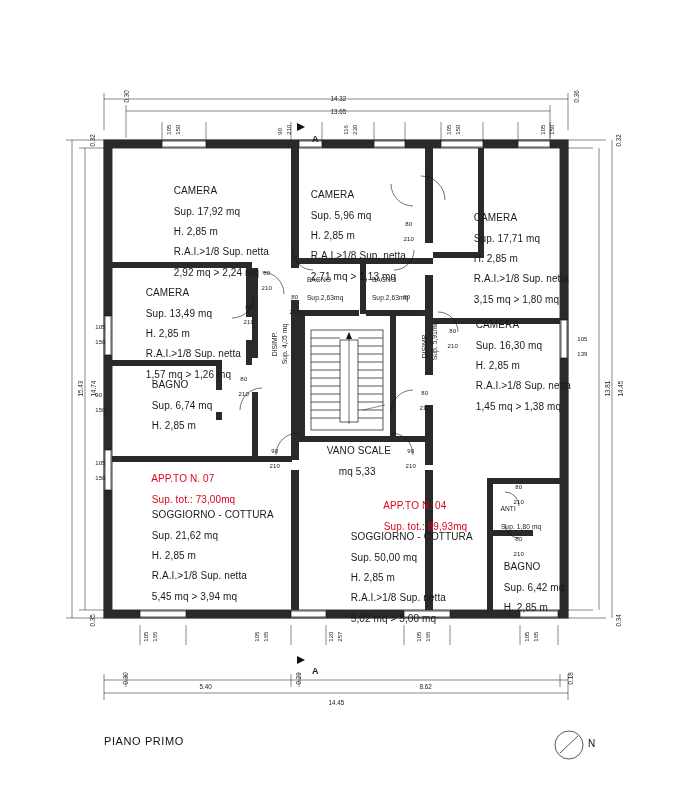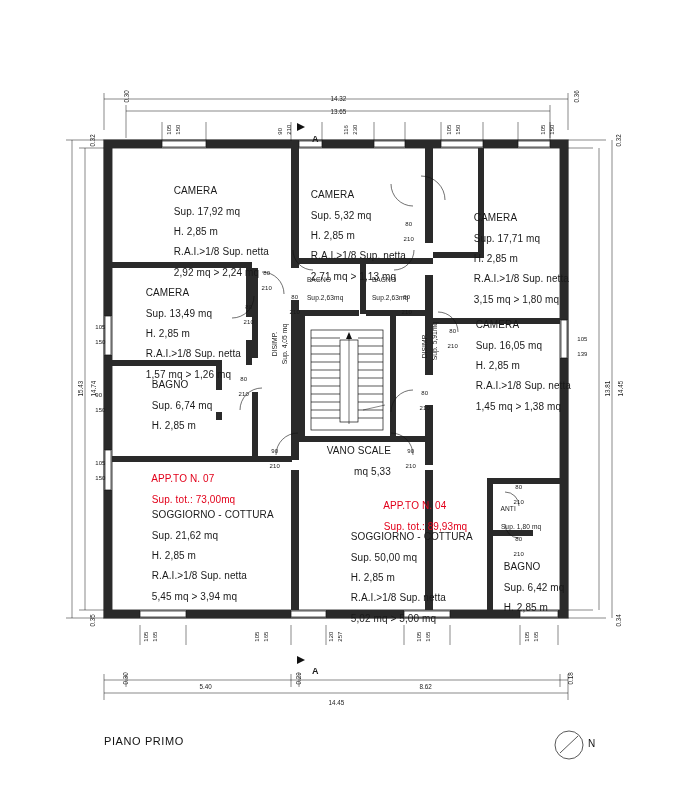"Sup. 5,32 mq" span { text: 5,32 -> 5,96 }
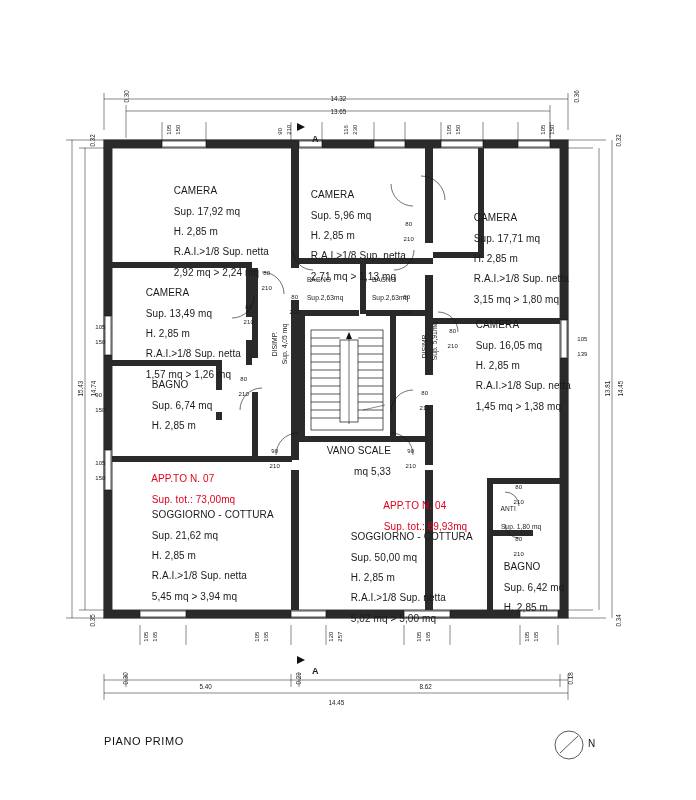"Sup. 16,05 mq" span { text: 16,05 -> 16,30 }
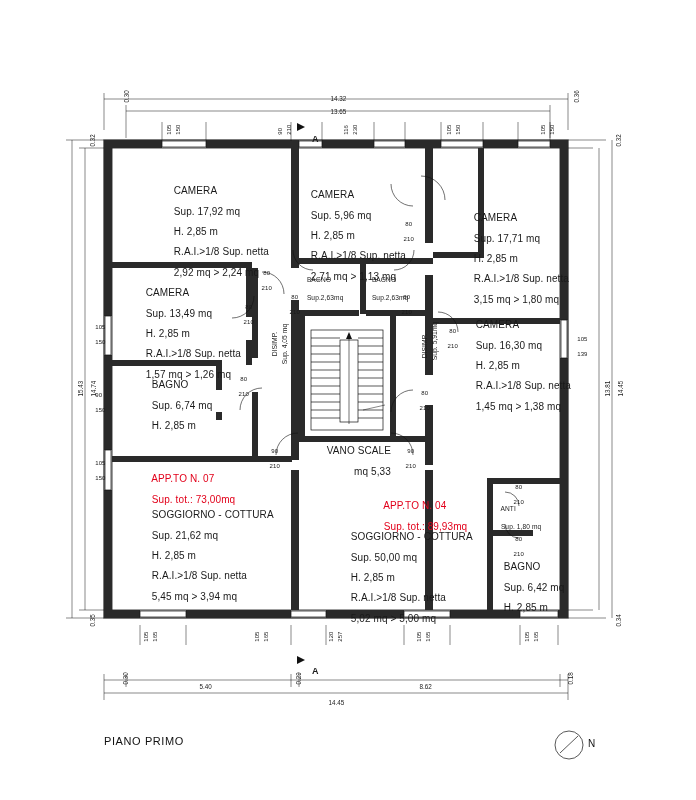"VANO SCALE" div.lbl { text-align: right -> left }
